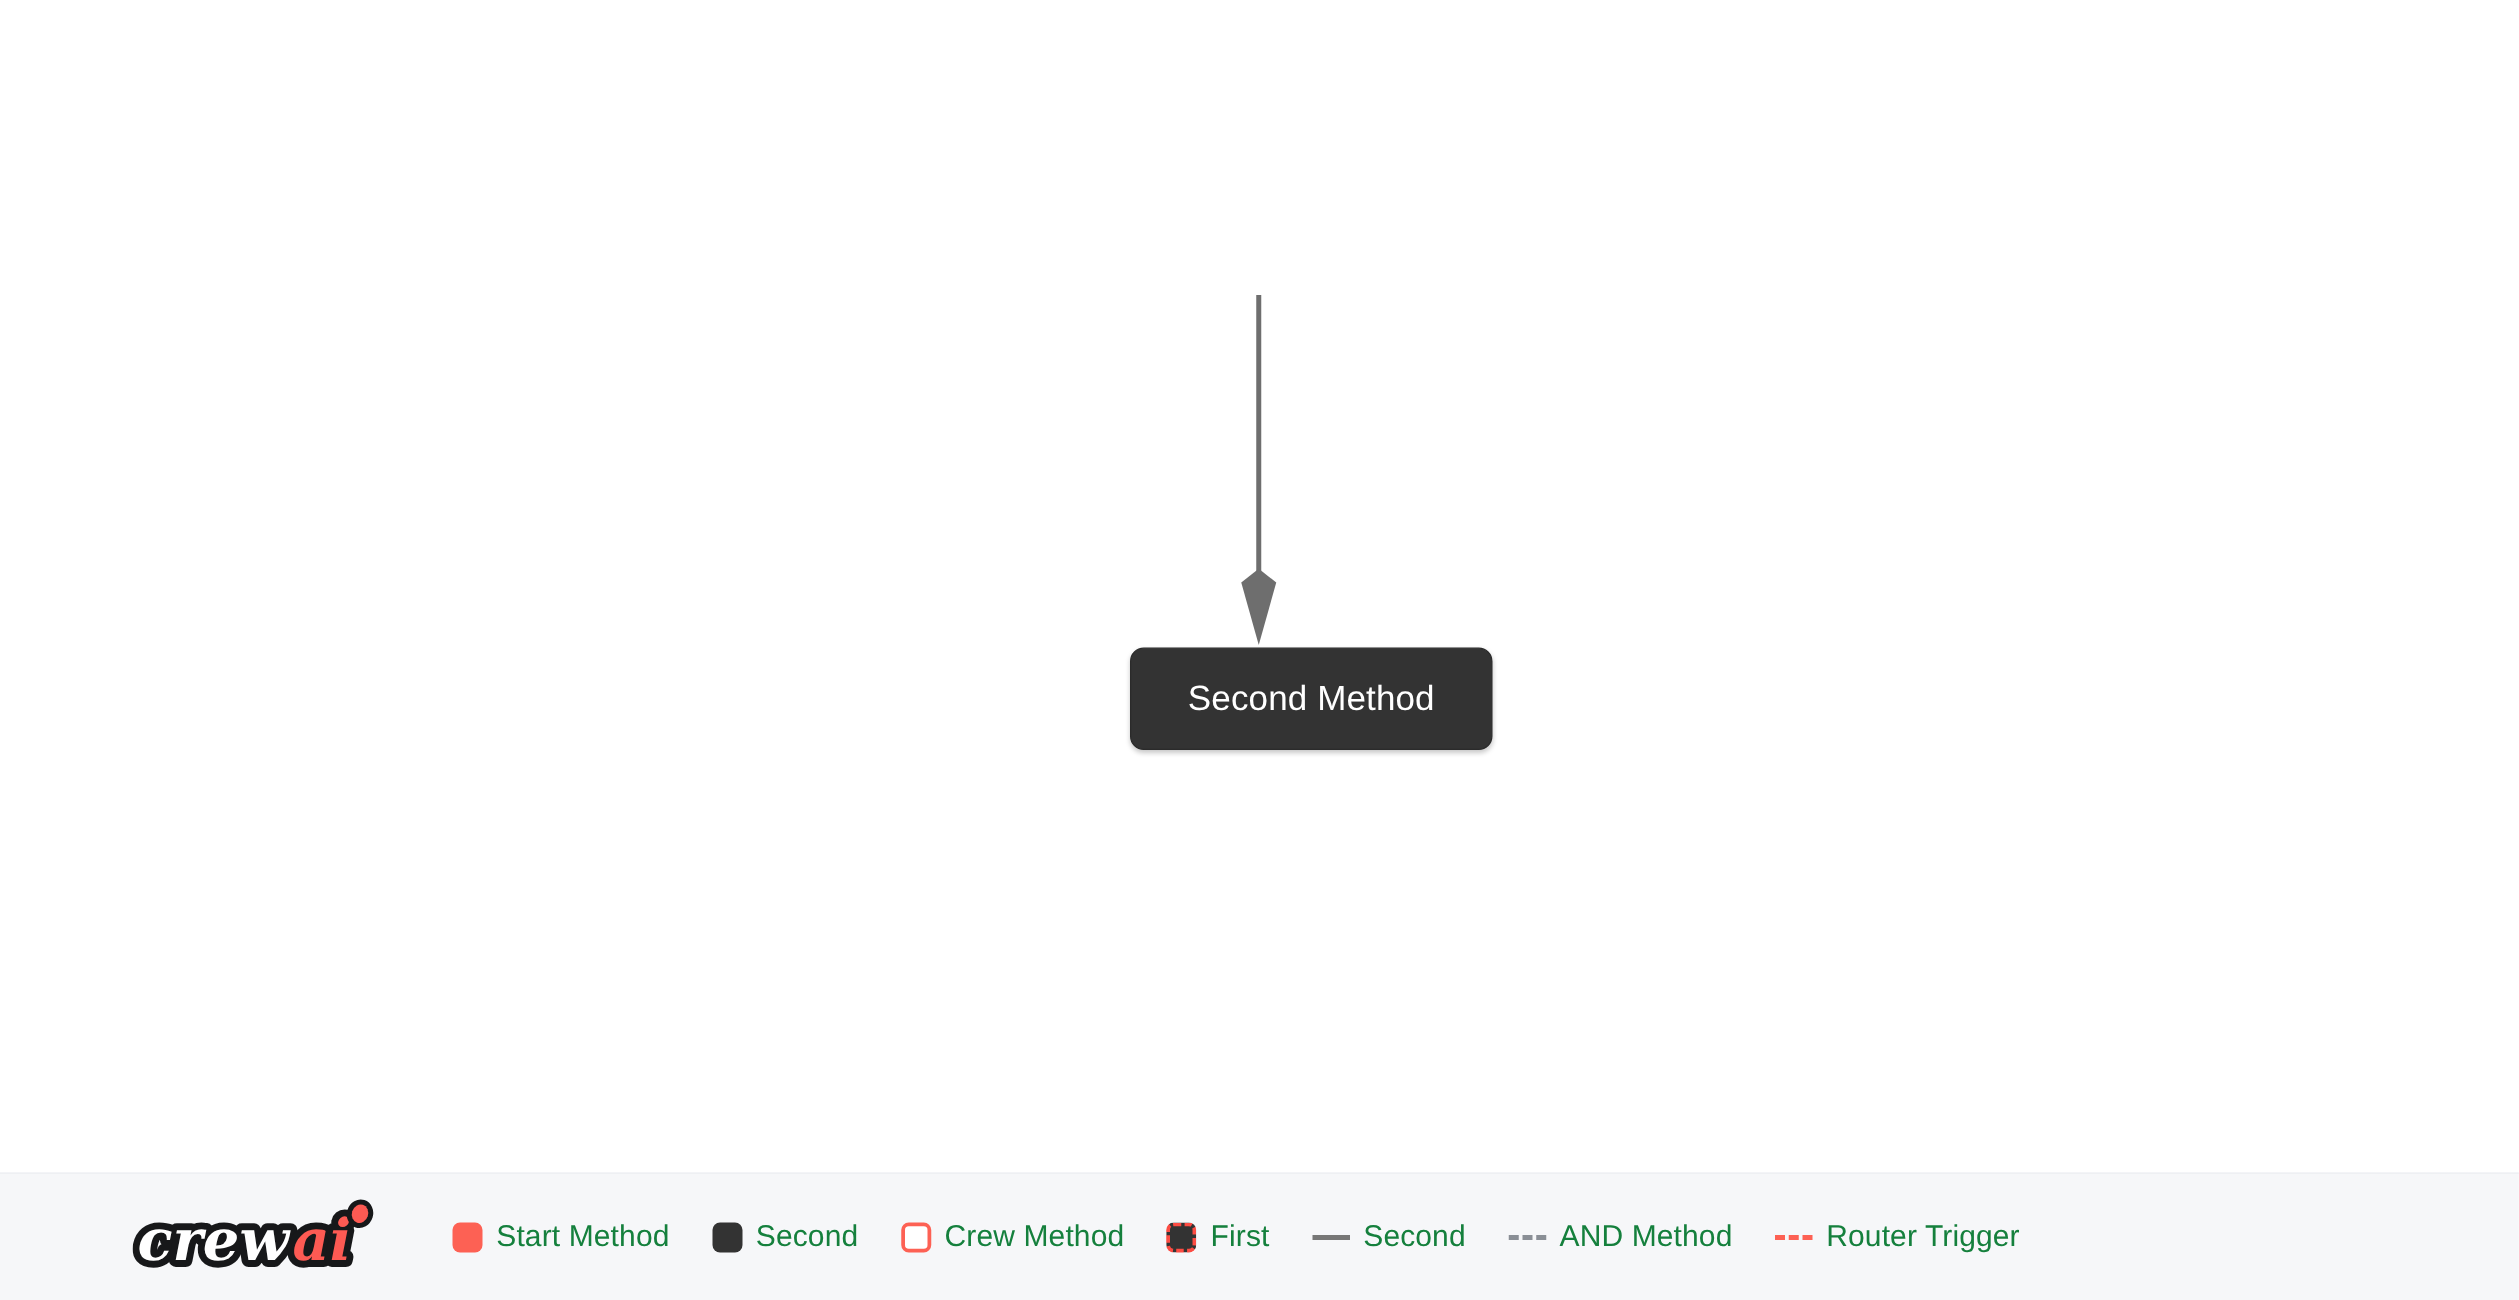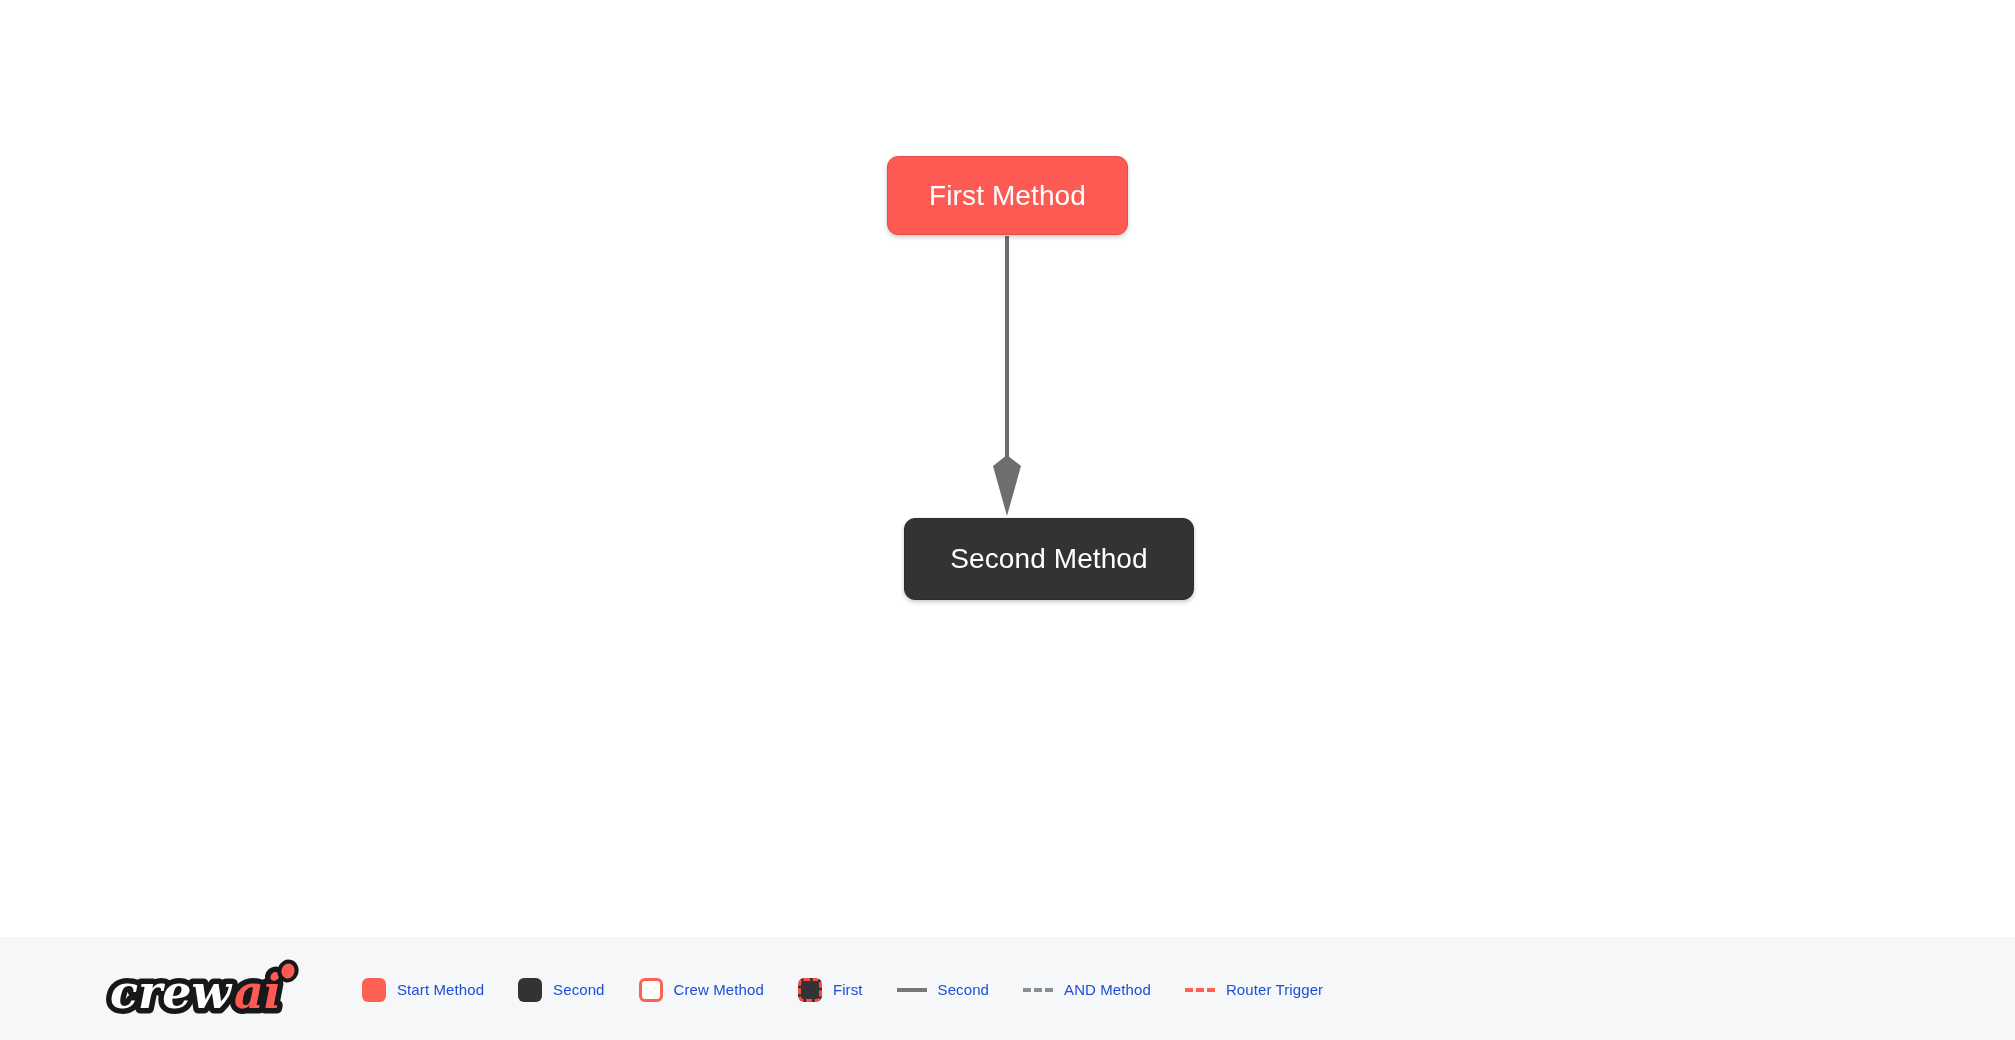"First Method" div.flow-node { html: <div> <span>First Method</span> </div> -> none }
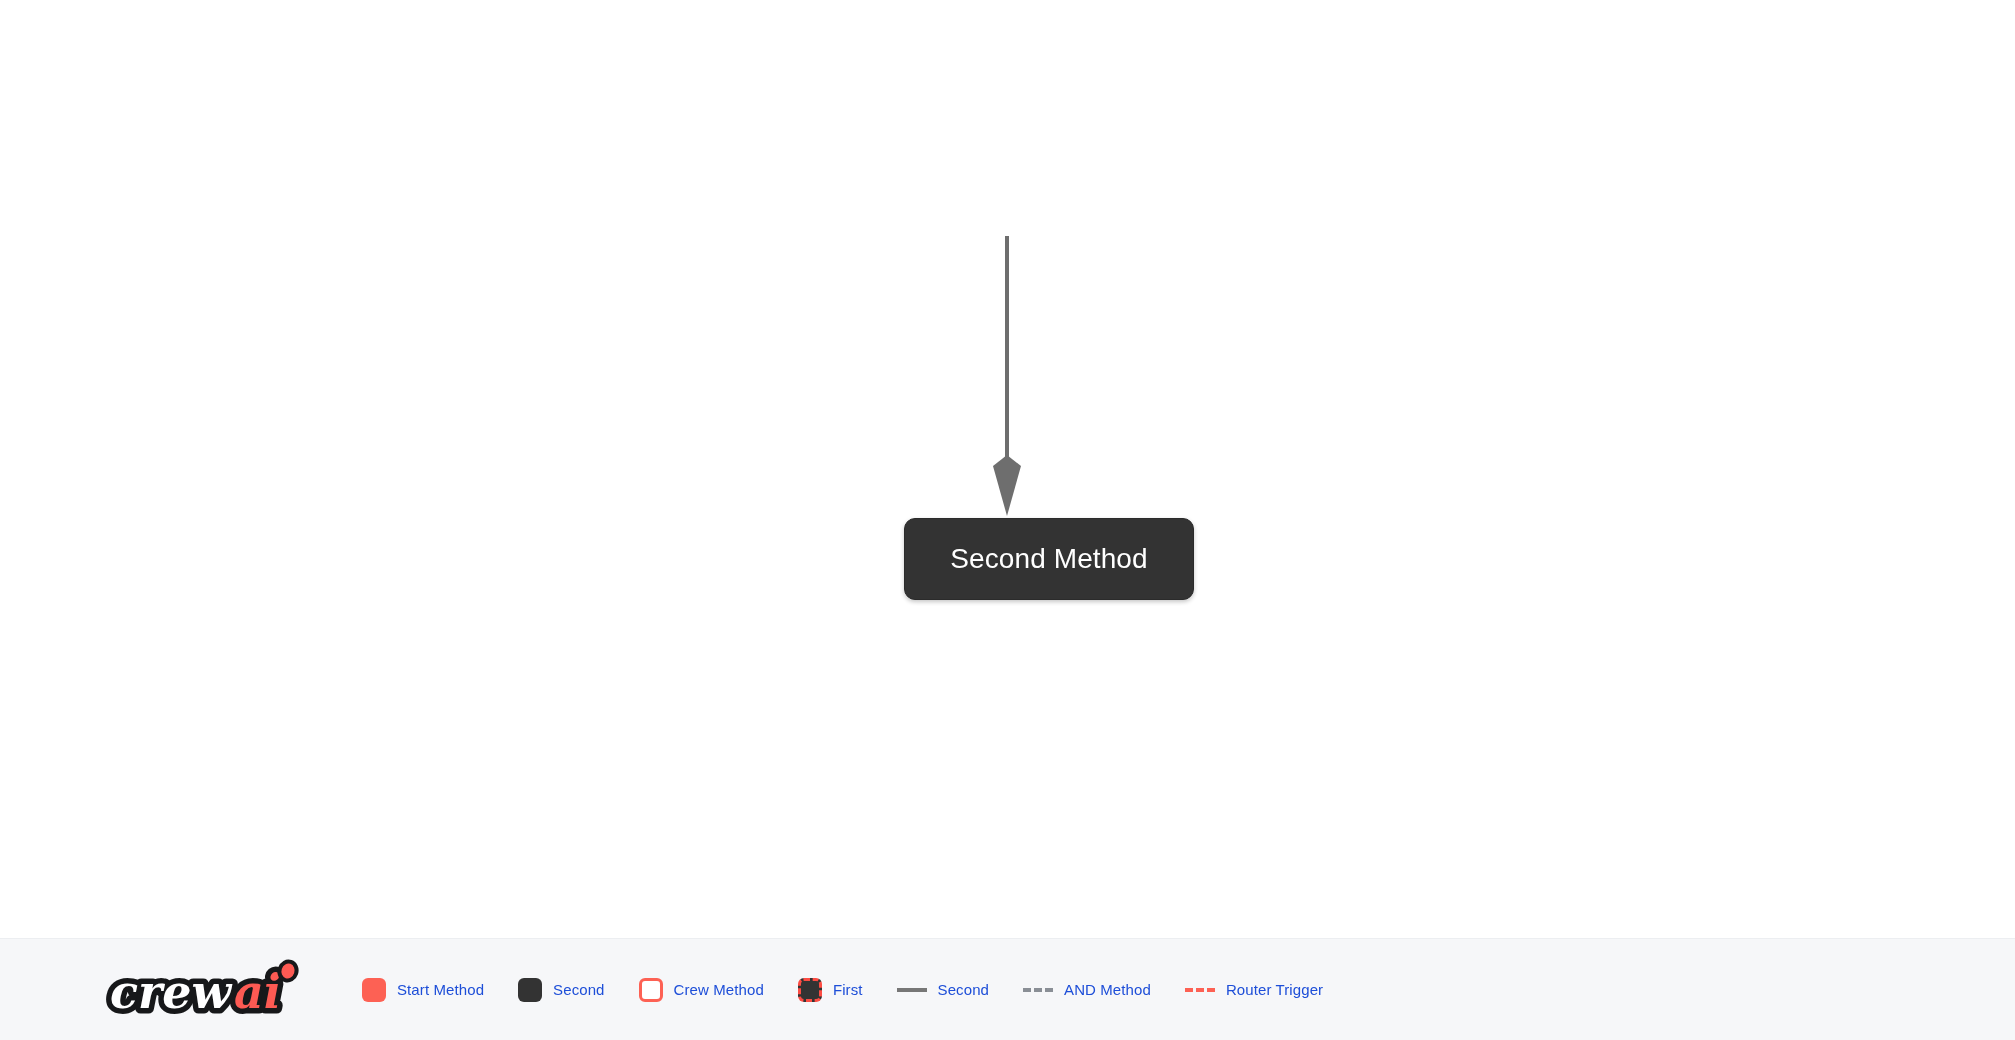"Start Method" .legend-label { color: #1d4ed8 -> #15803d; font-size: 15px -> 24px }
